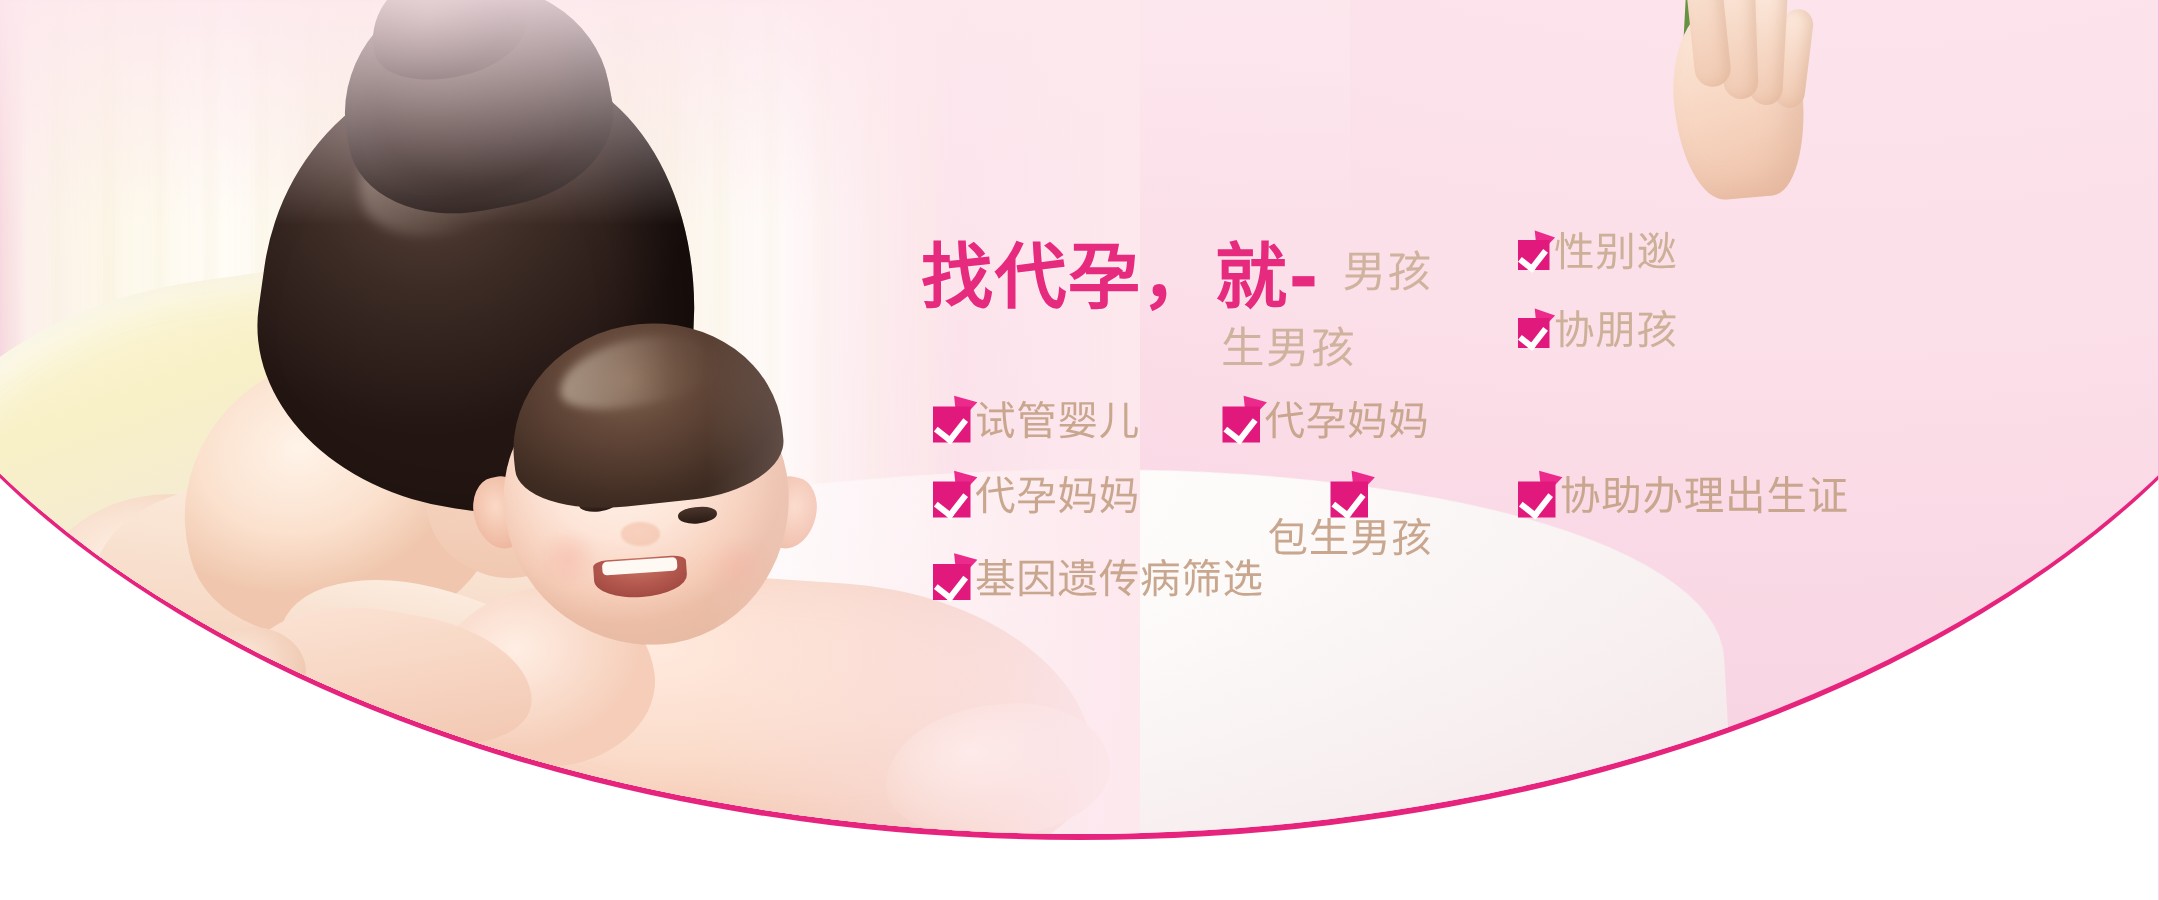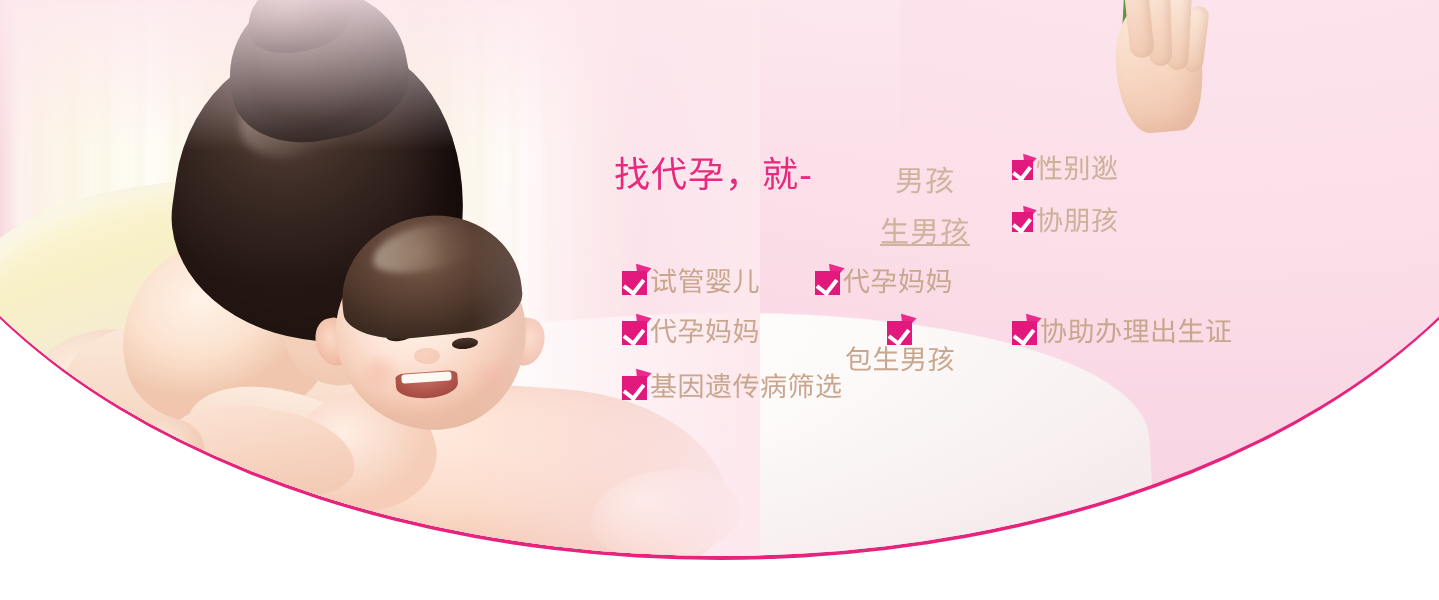"找代孕，就‐" .headline { font-size: 36px -> 48px; font-weight: 400 -> 700 }
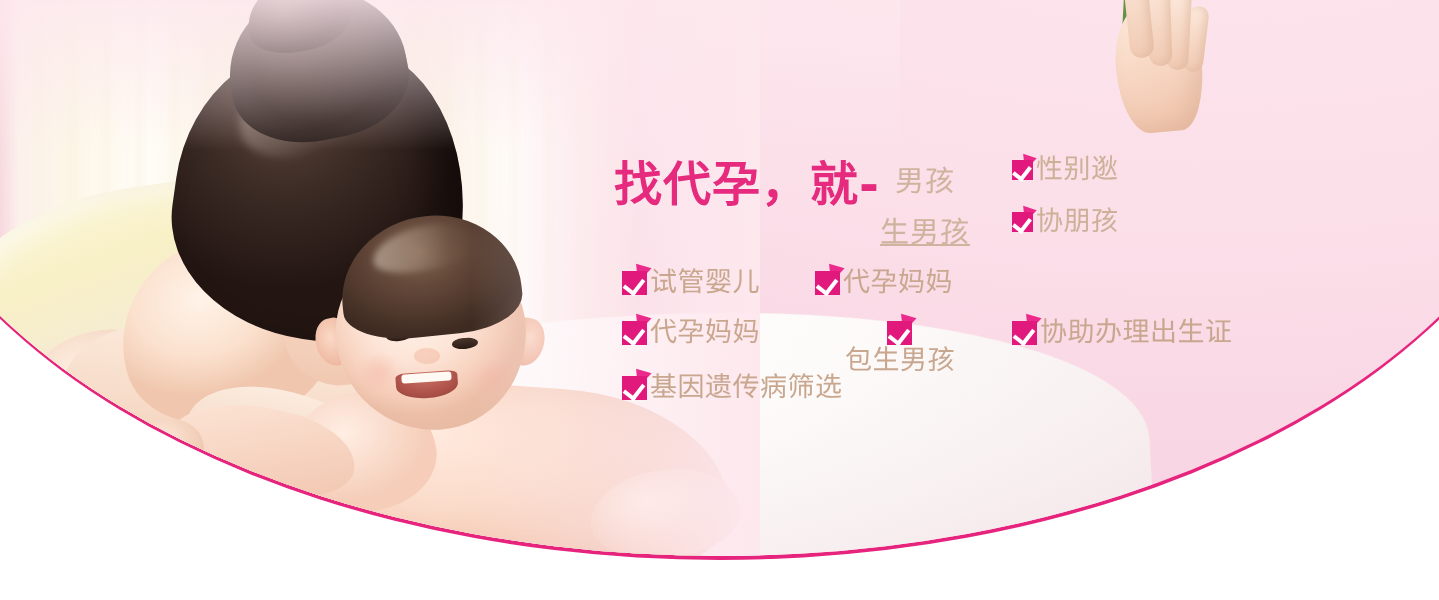"生男孩" div.ghost-word { left: 880px -> 814px; text-decoration: underline -> none }
